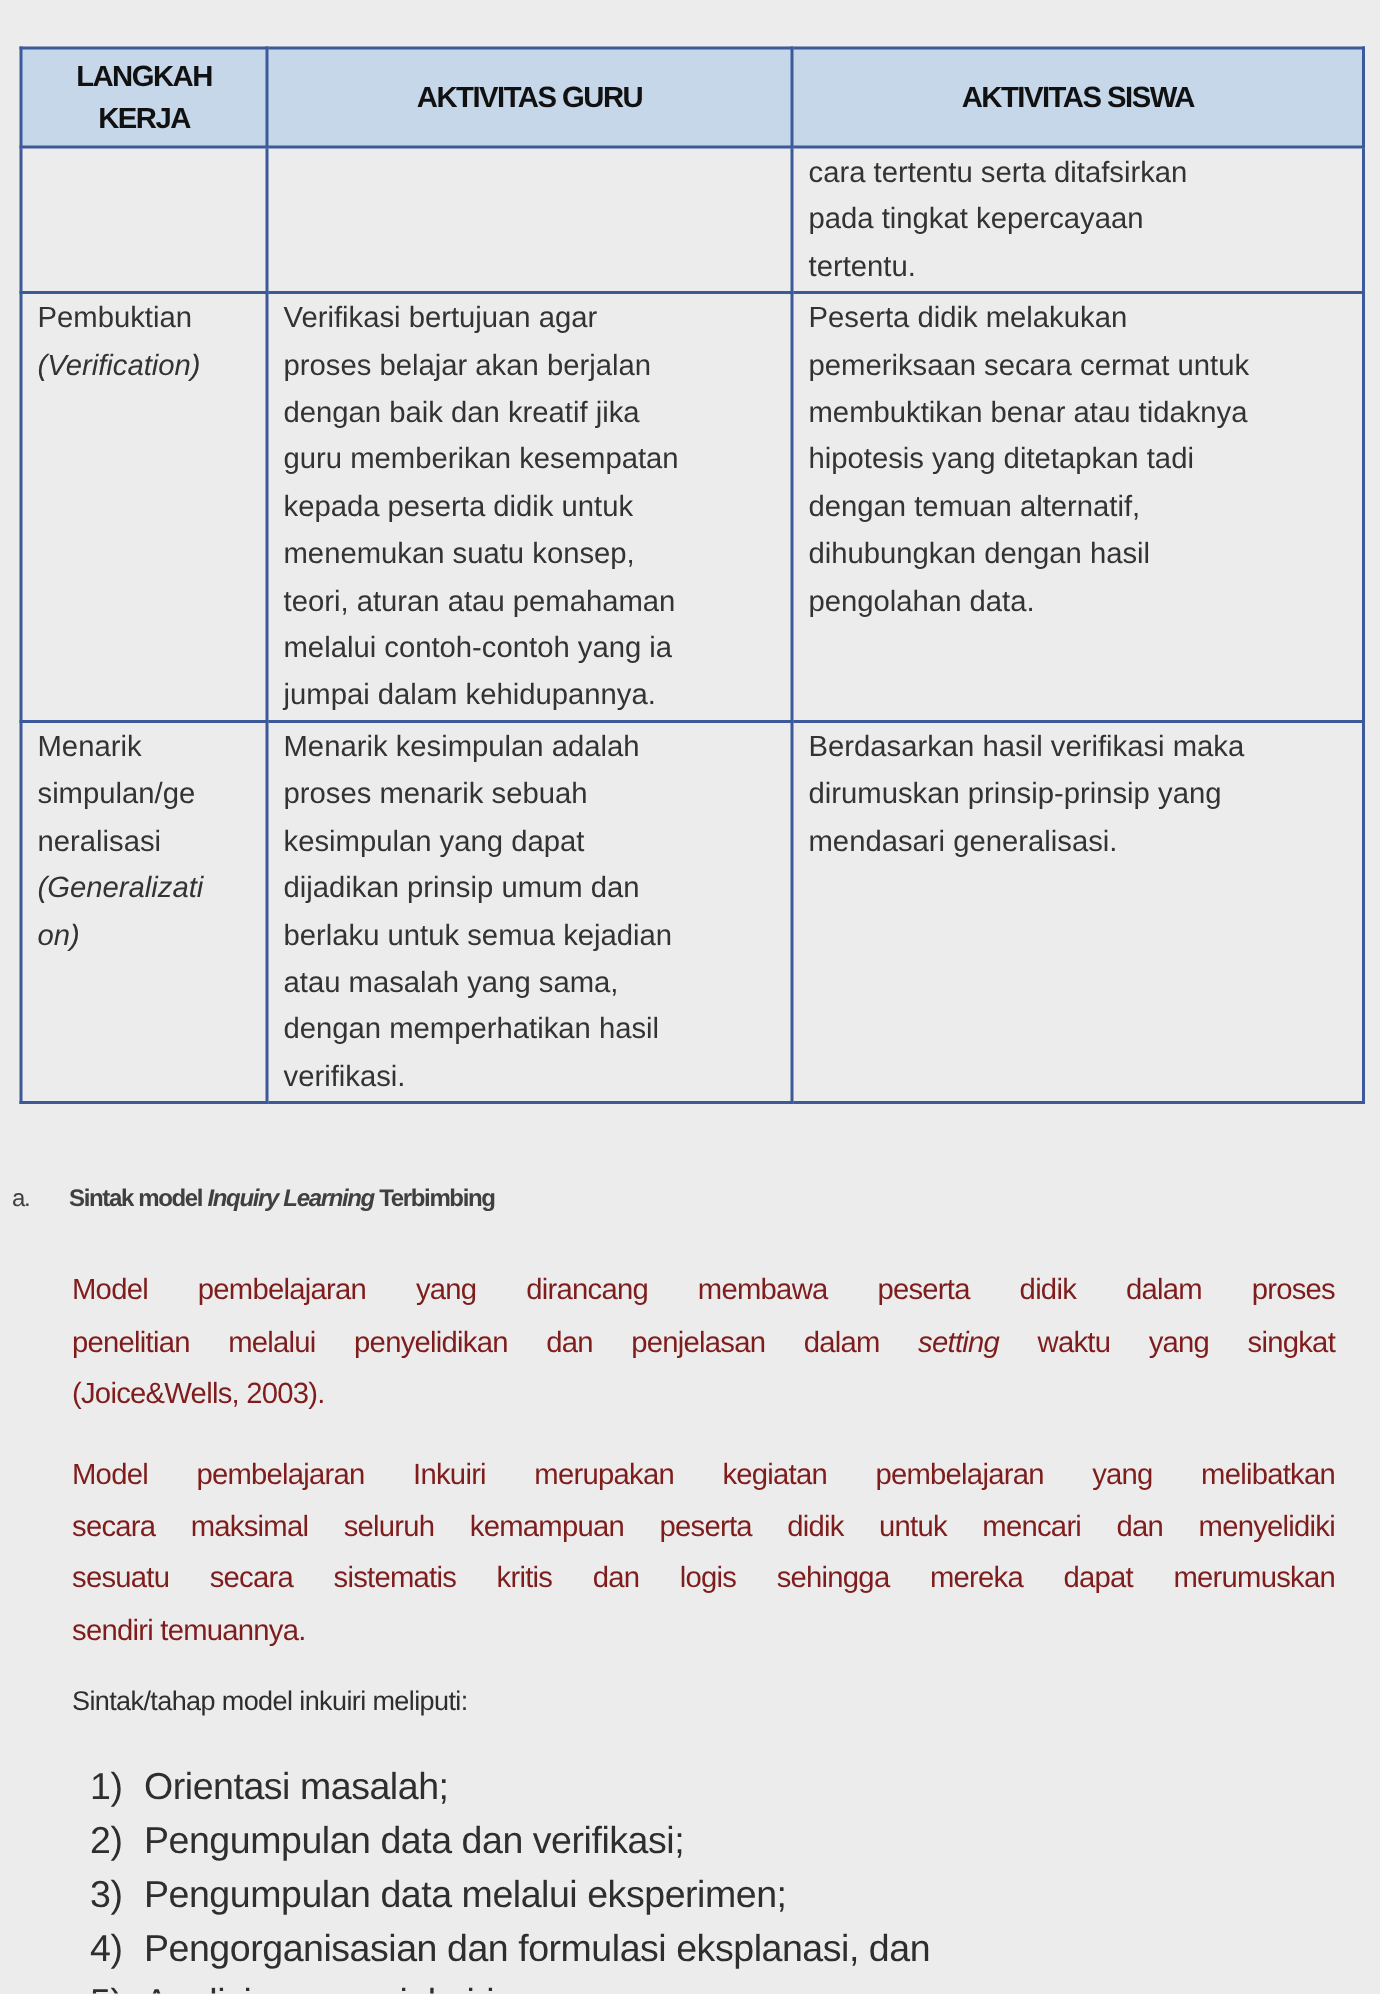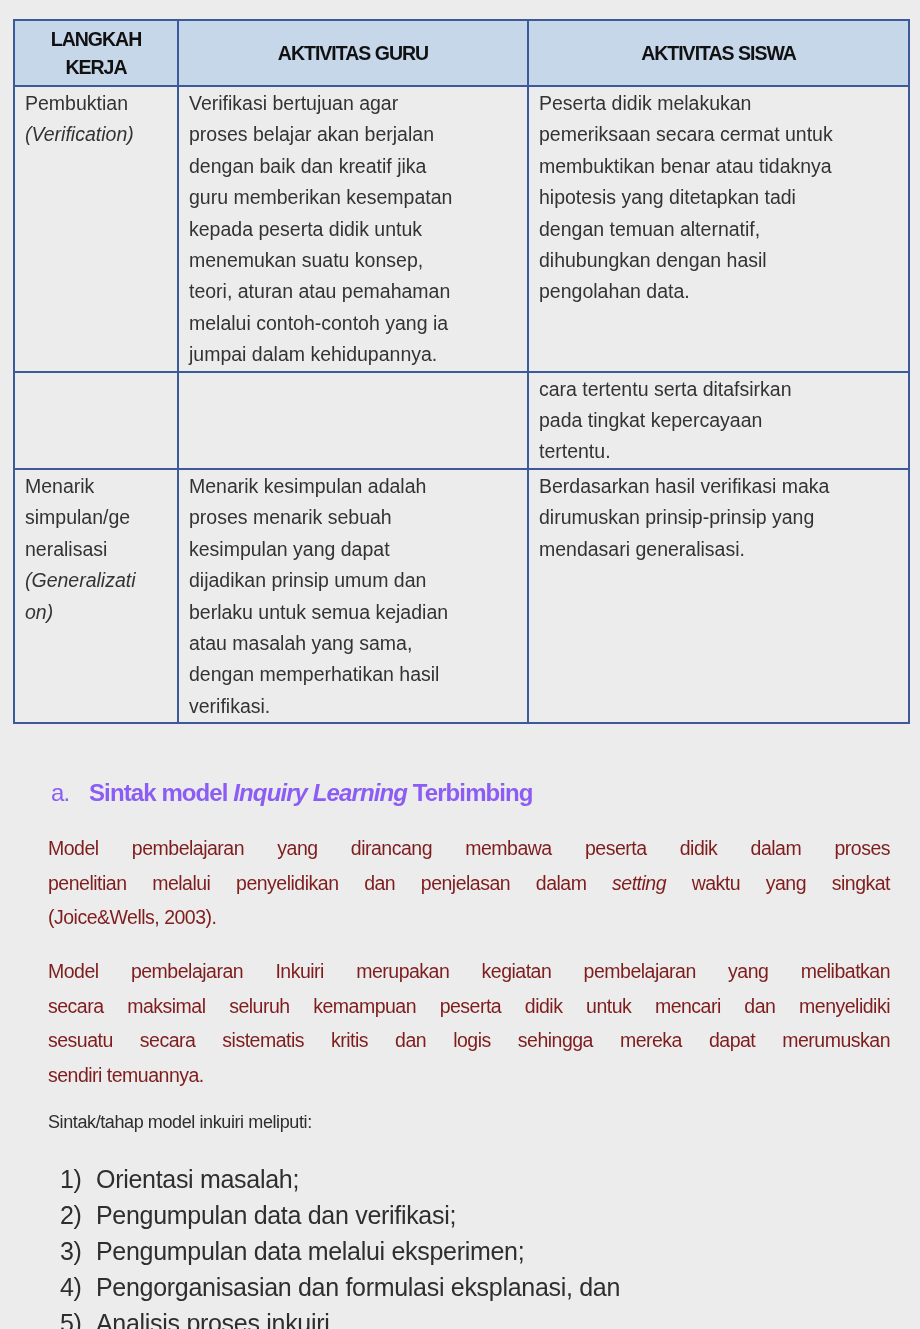"LANGKAH" .page { top: 4px -> 16px }
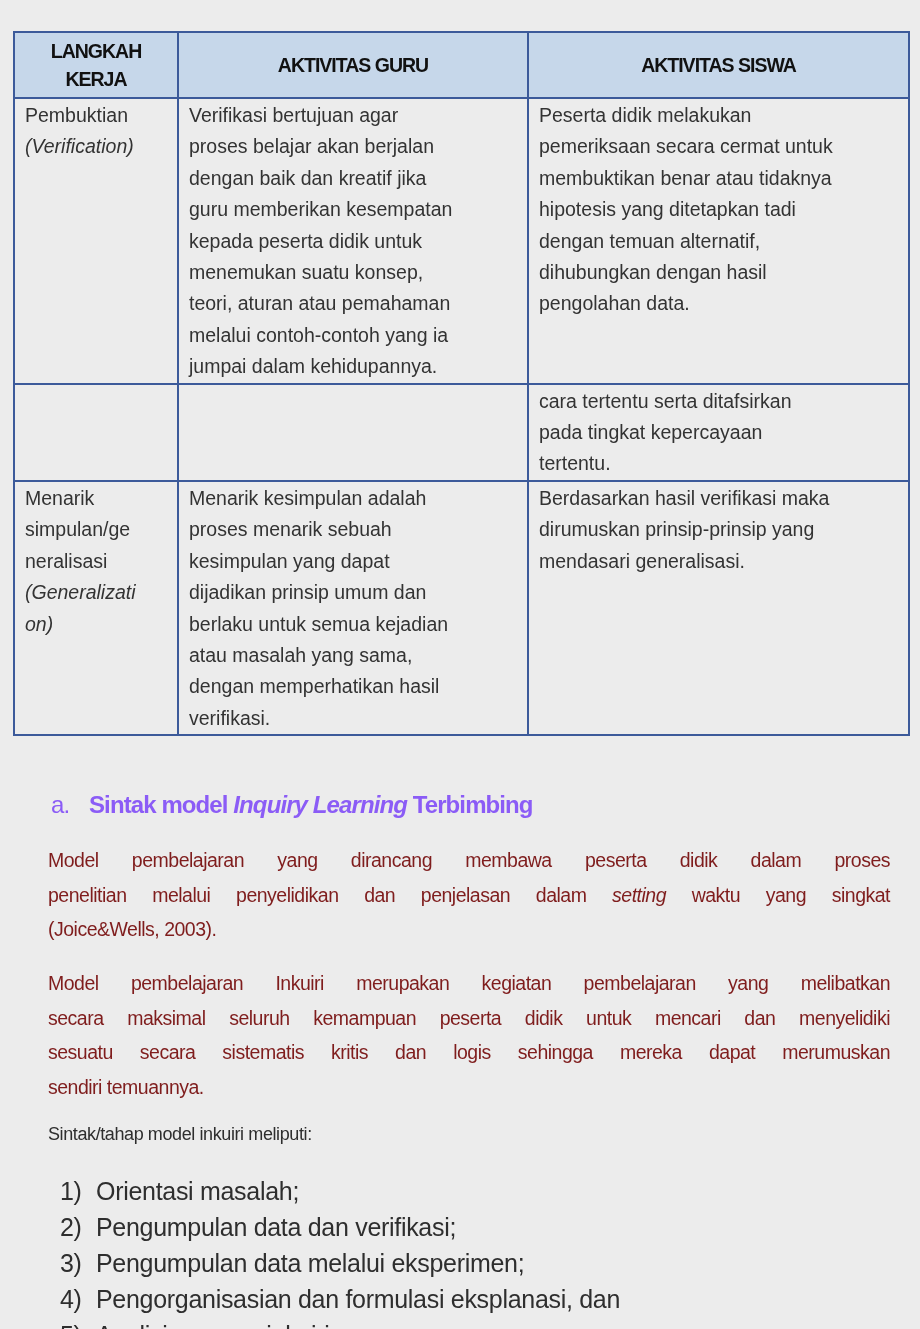"Pembuktian" tr { order: before "cara tertentu serta ditafsirkan" -> after "cara tertentu serta ditafsirkan" }
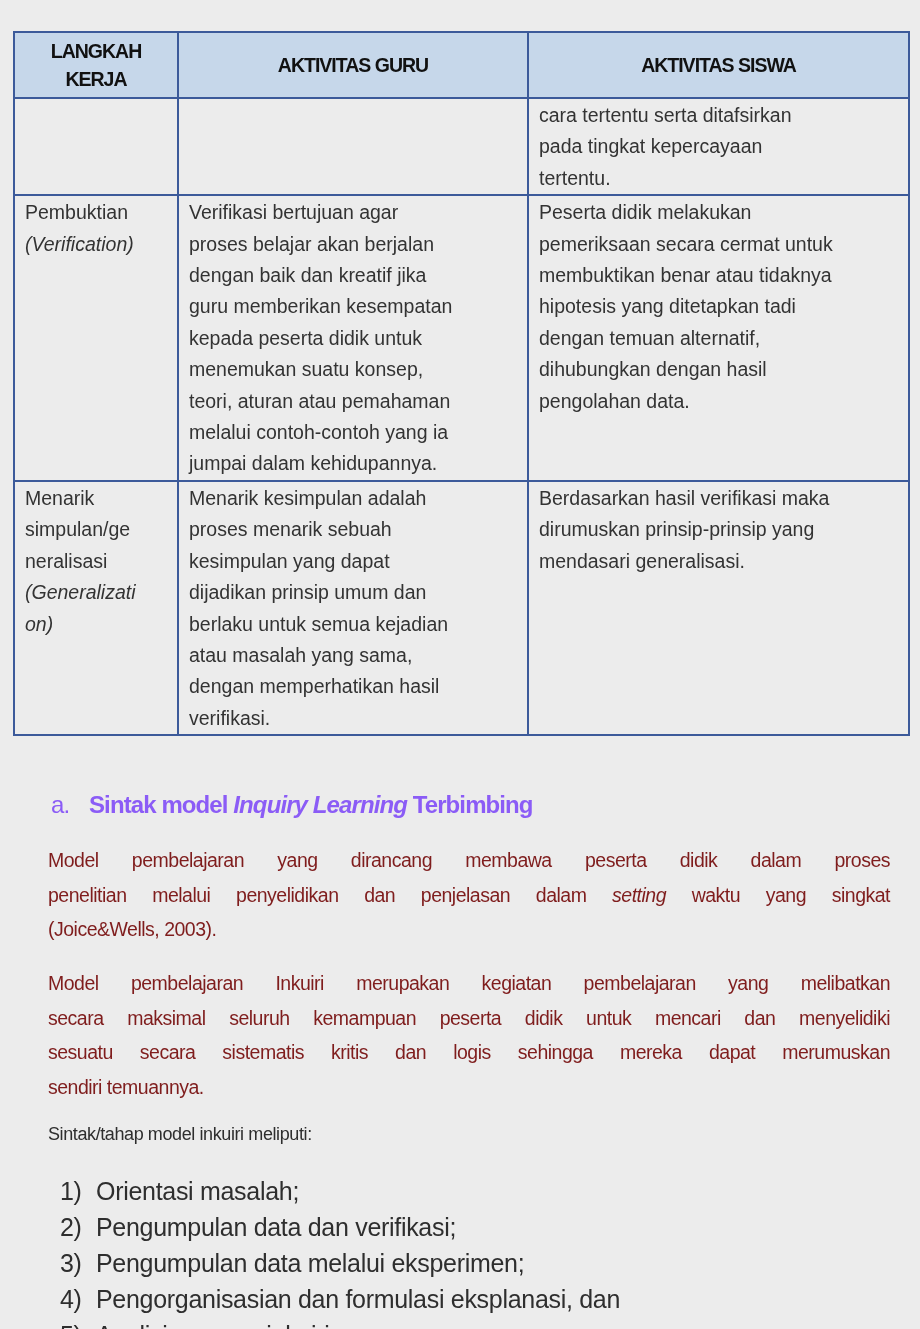"a. Sintak model Inquiry Learning" .heading { color: #8b5cf6 -> #404040; font-size: 24px -> 16px; margin-left: 43px -> none }
